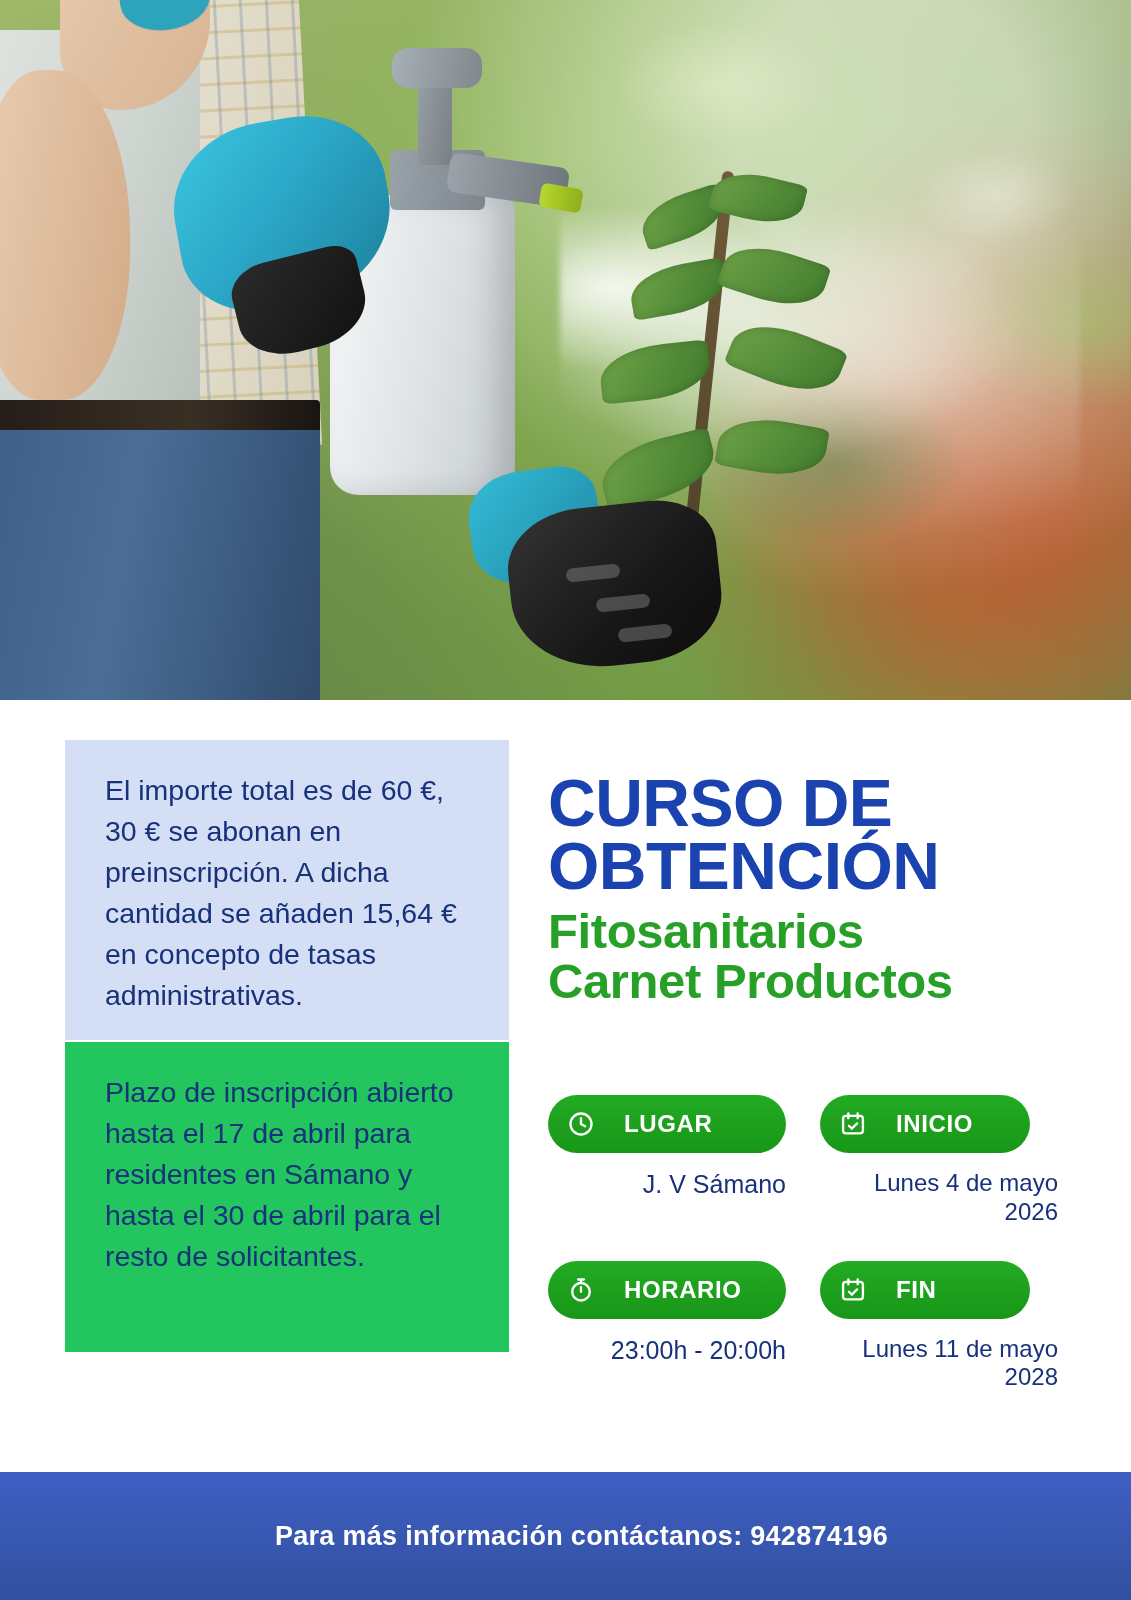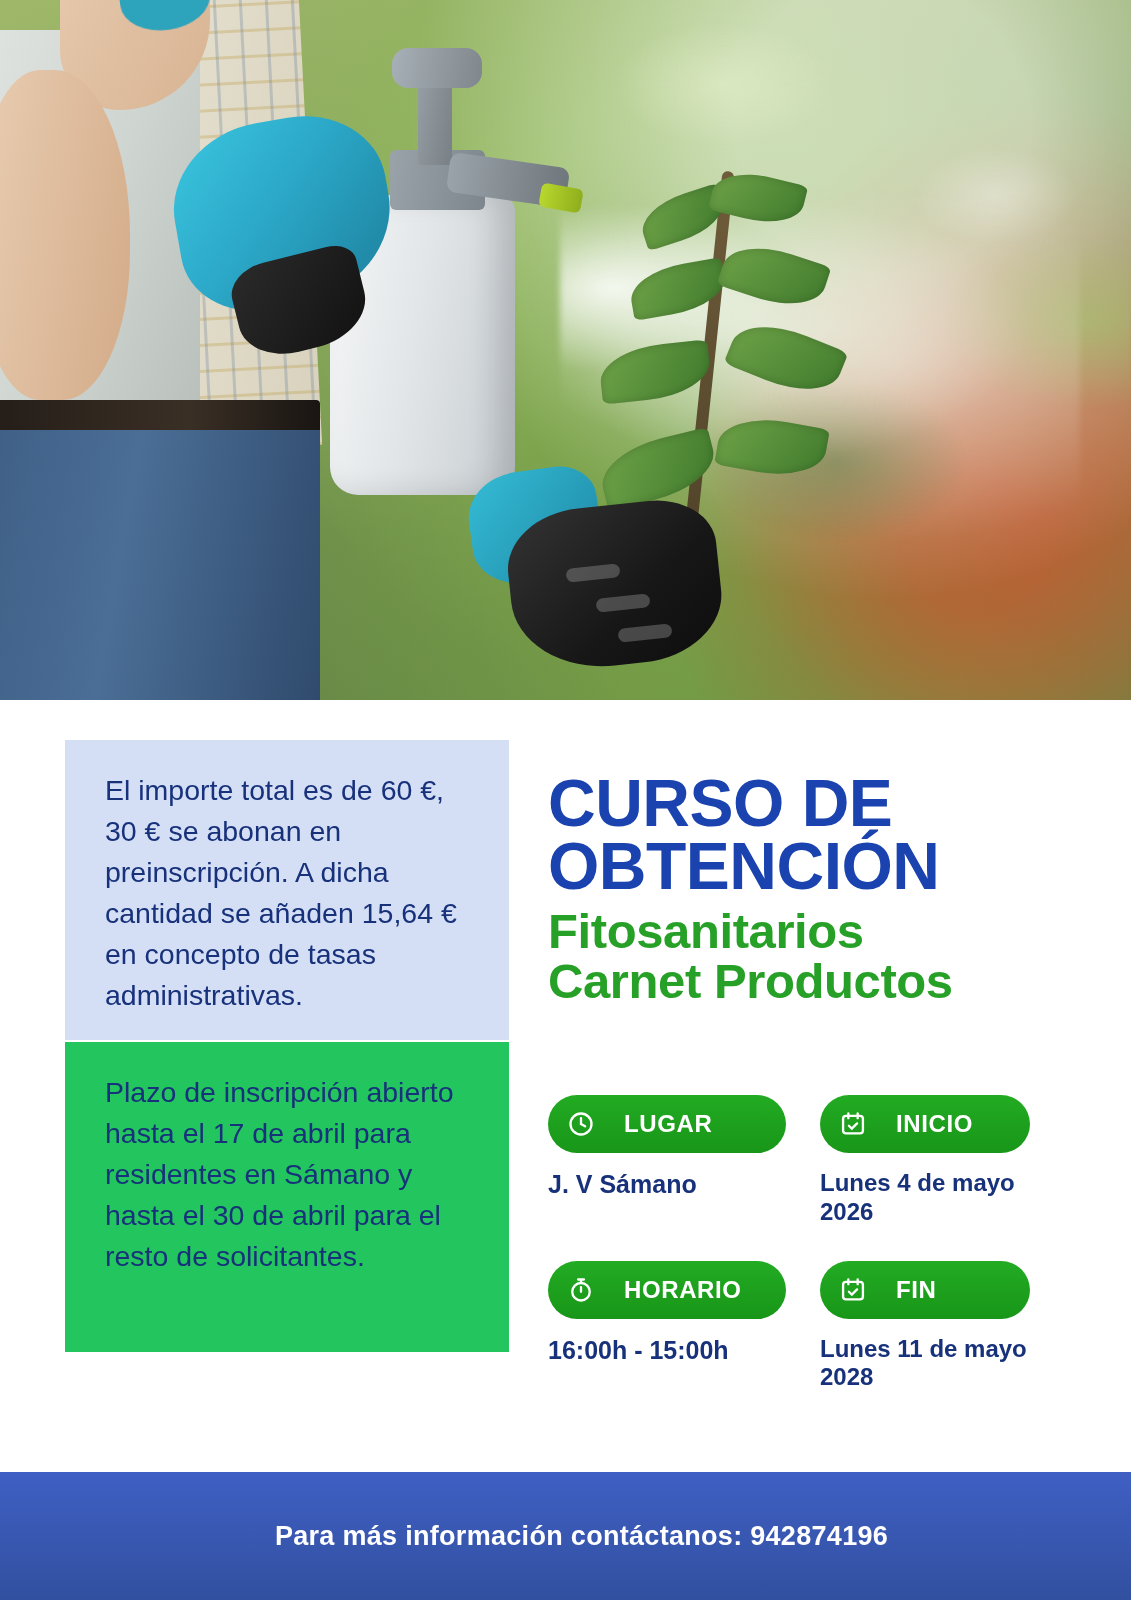"J. V Sámano" .pill-value { font-weight: bold -> normal; text-align: left -> right }
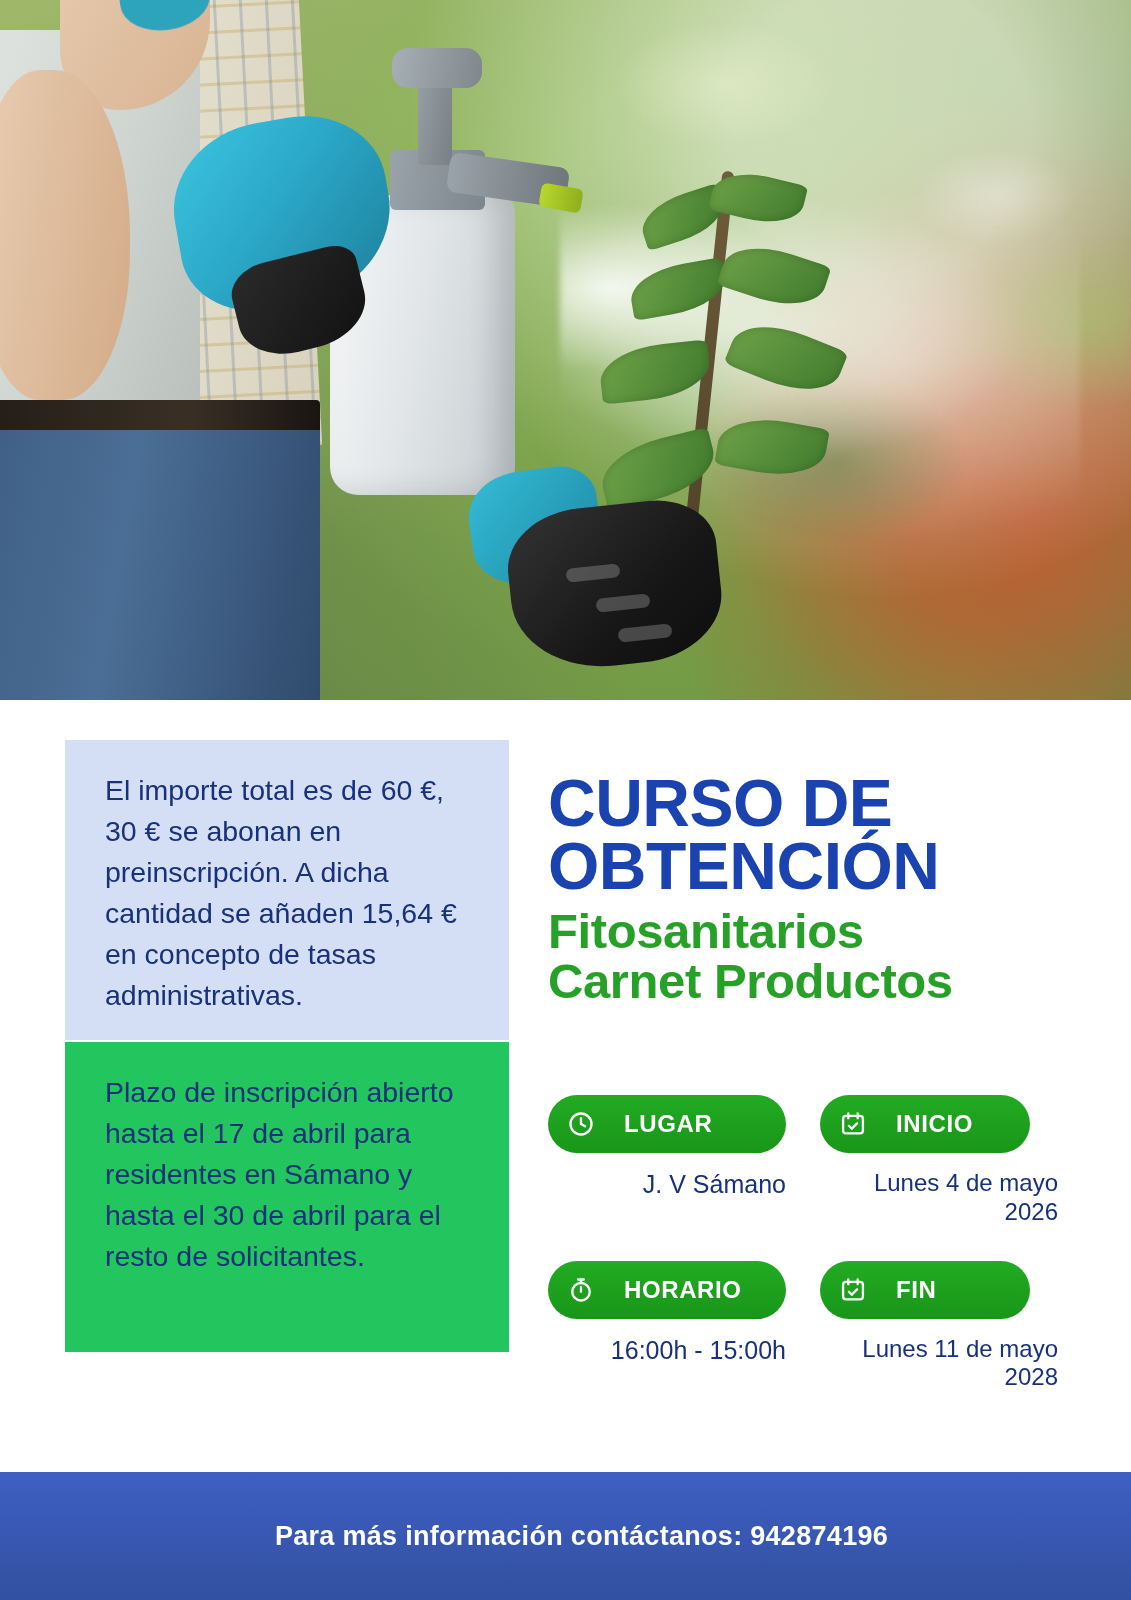"16:00h - 15:00h" div.pill-value { text: 16:00h - 15:00h -> 23:00h - 20:00h }
